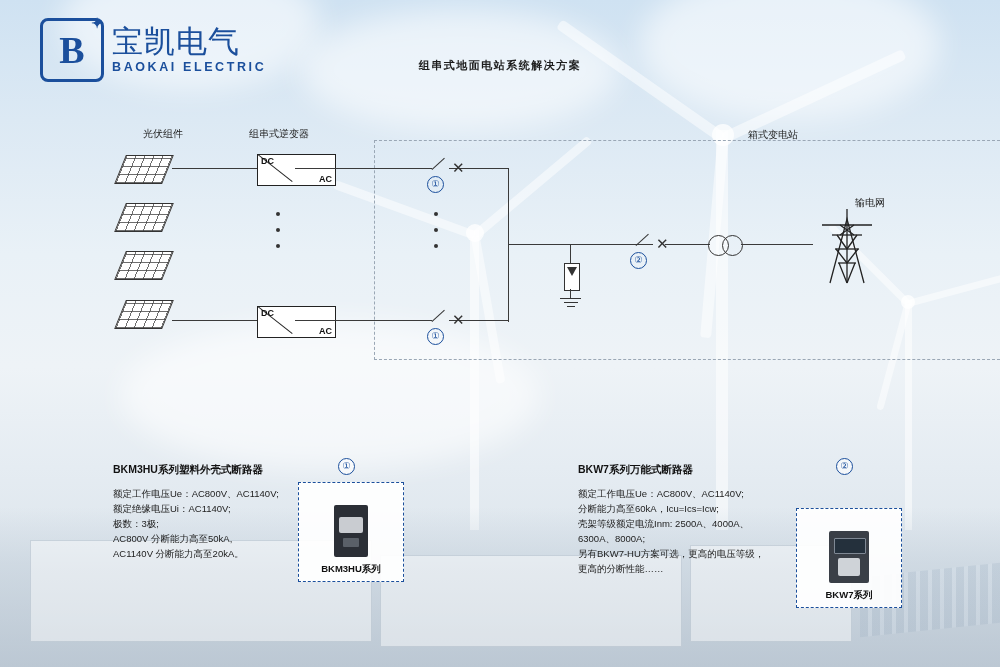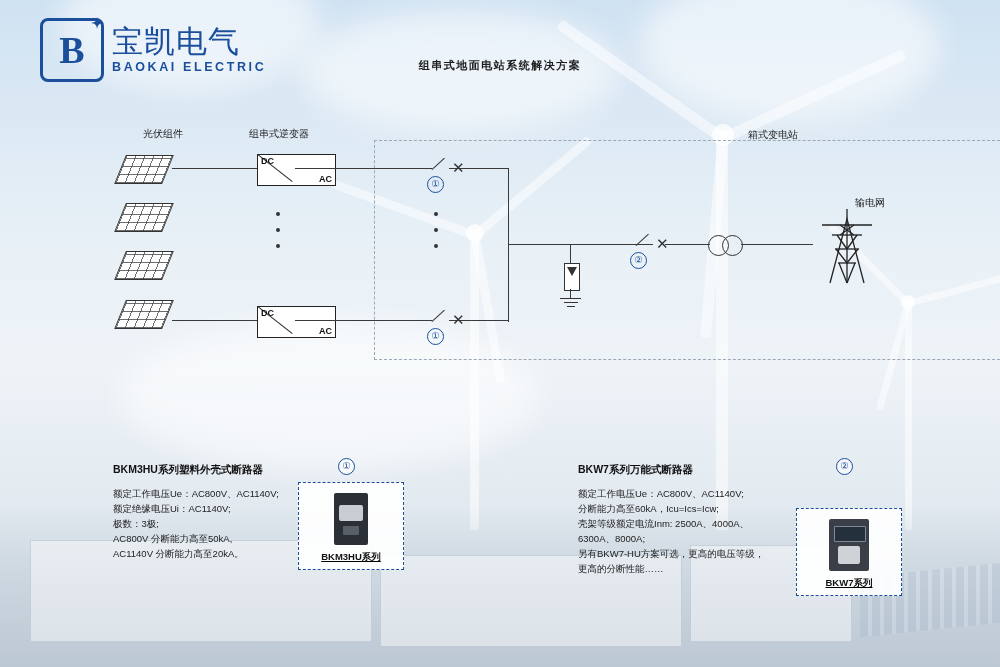"BKM3HU系列" .prod-card { padding: 4px 6px 5px -> 16px 6px 5px; text-decoration: underline -> none }
